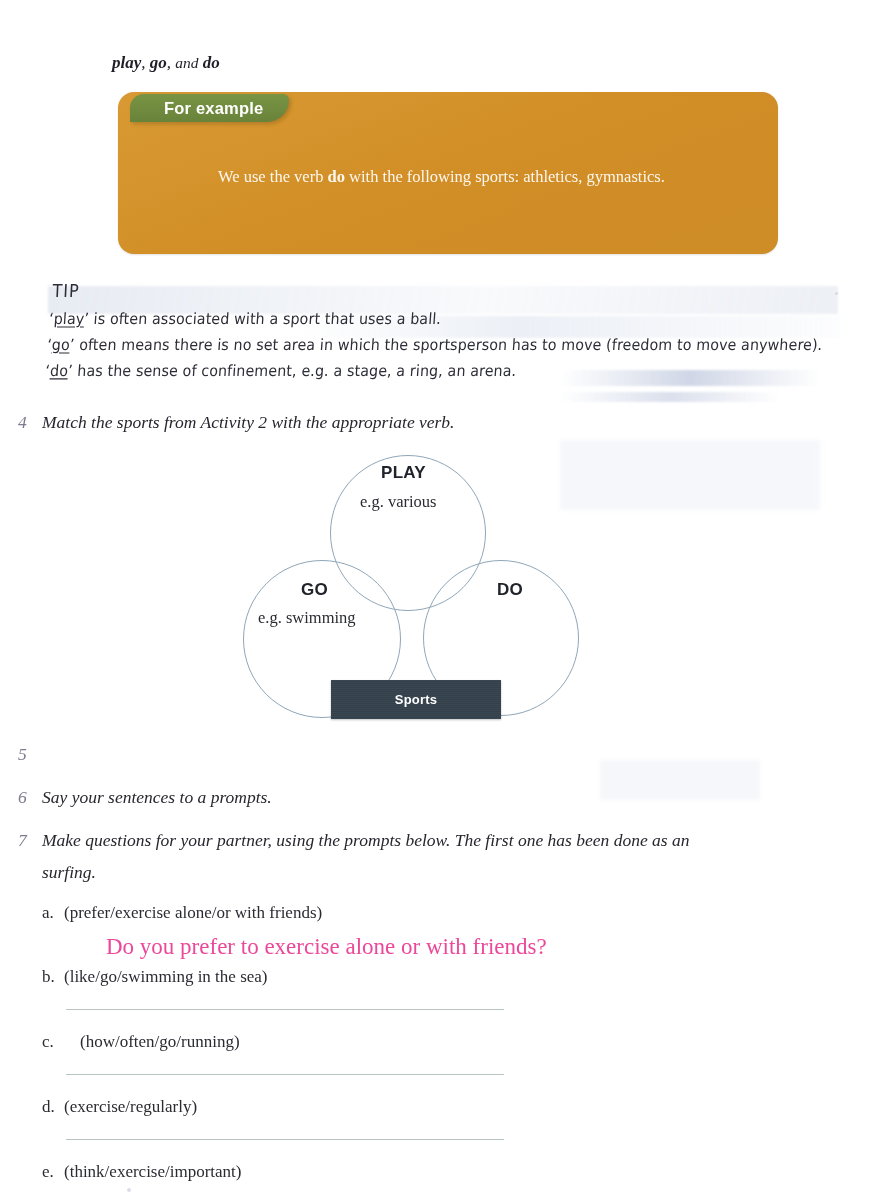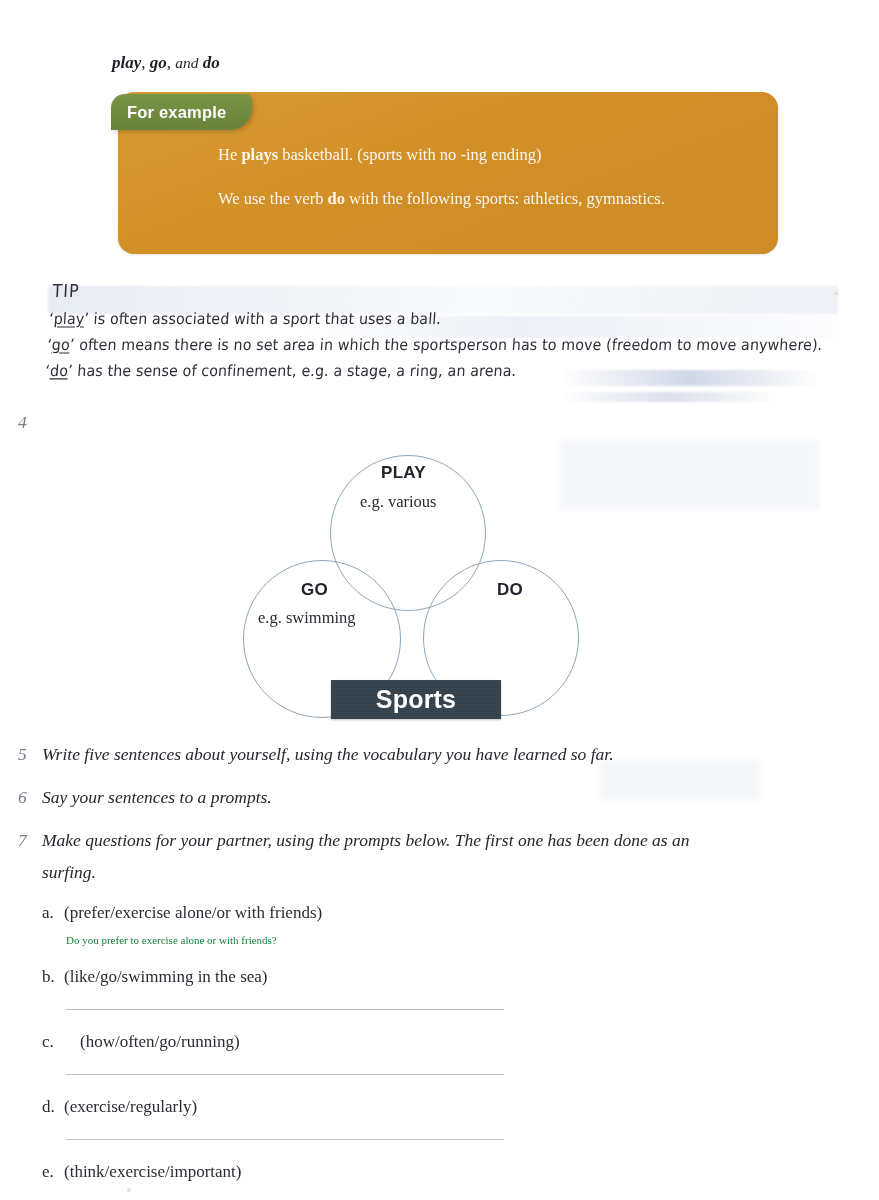"For example" .example-tab { height: 36px -> 28px; left: 111px -> 130px; padding: 0 26px 0 16px -> 0 26px 0 34px }
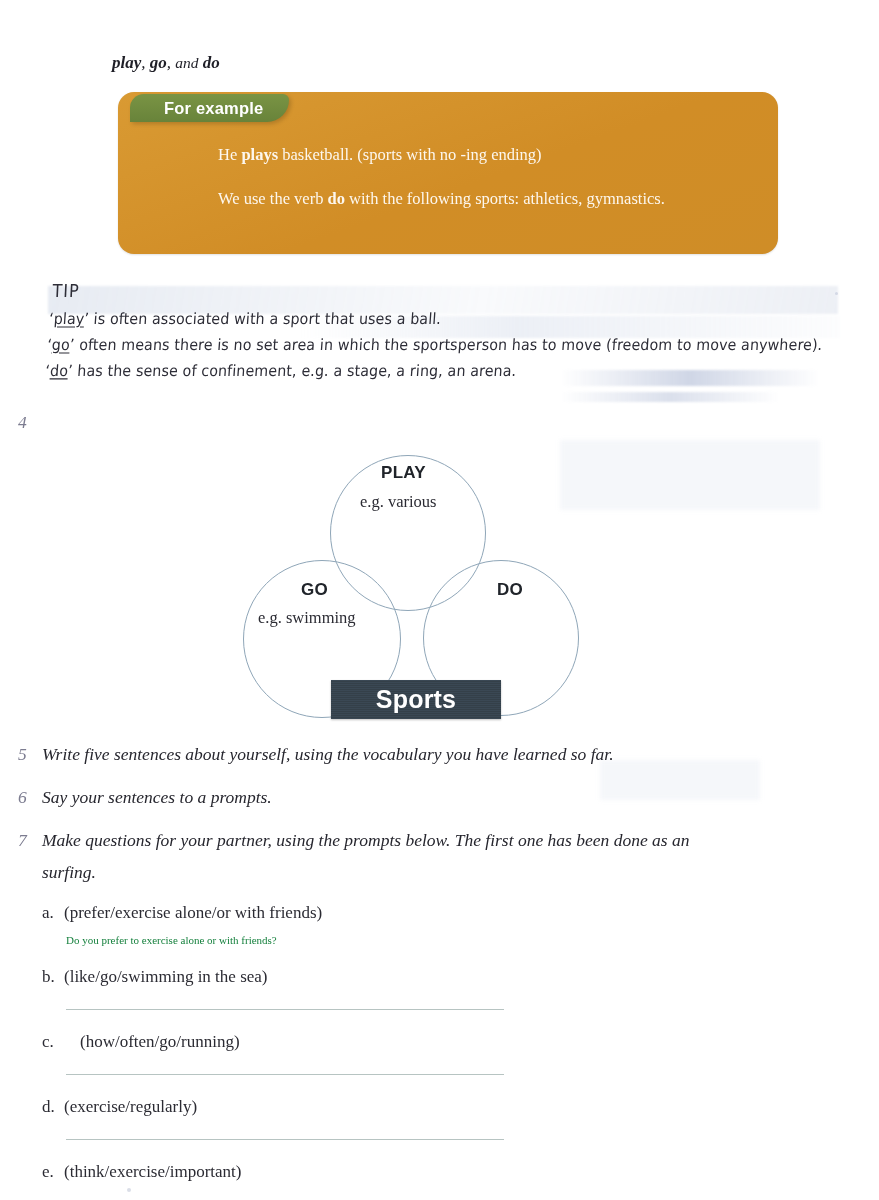"He plays basketball. (sports with" div.ln { html: <div><span>He </span><b>plays</b><span> basketball. (sports with no -ing ending)</span></div> -> none }
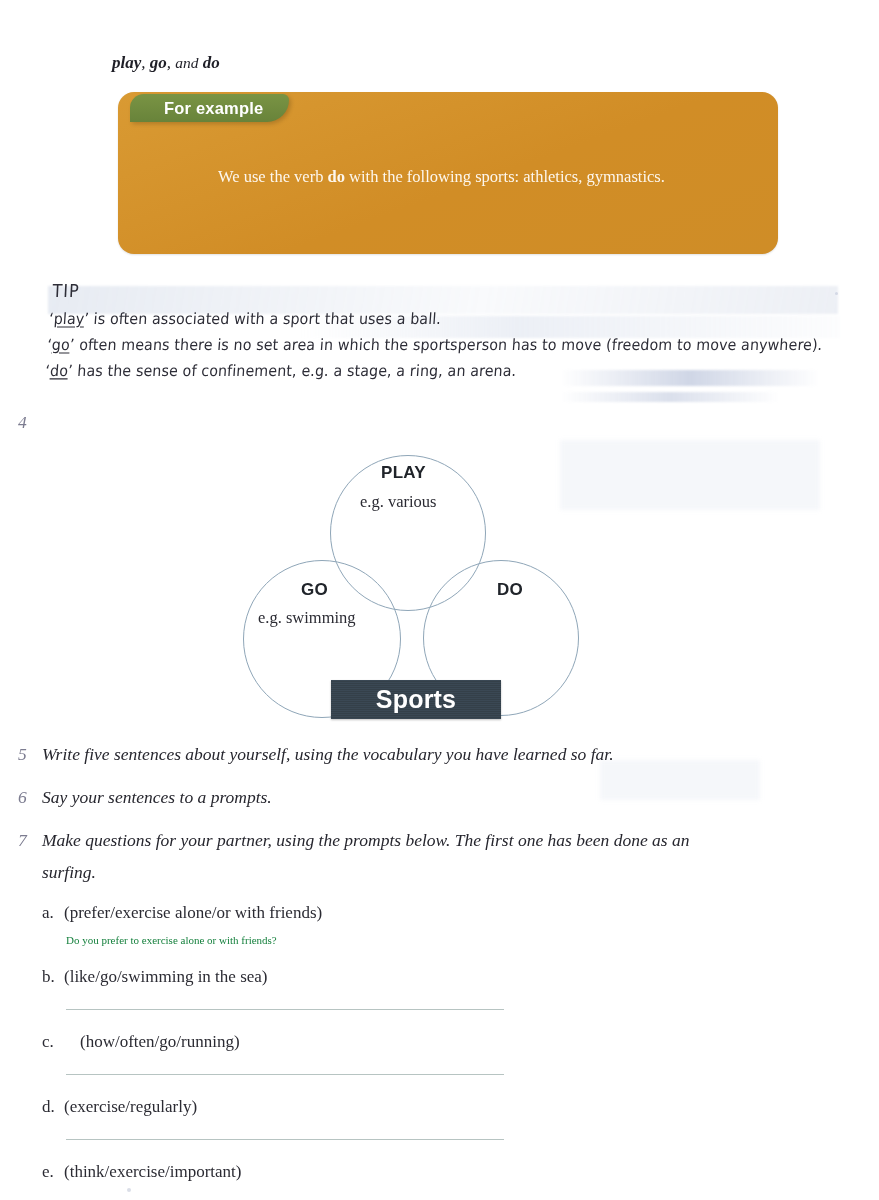"Match the sports from Activity" div.act { html: none -> <div>Match the sports from Activity 2 with the appropriate verb.</div> }
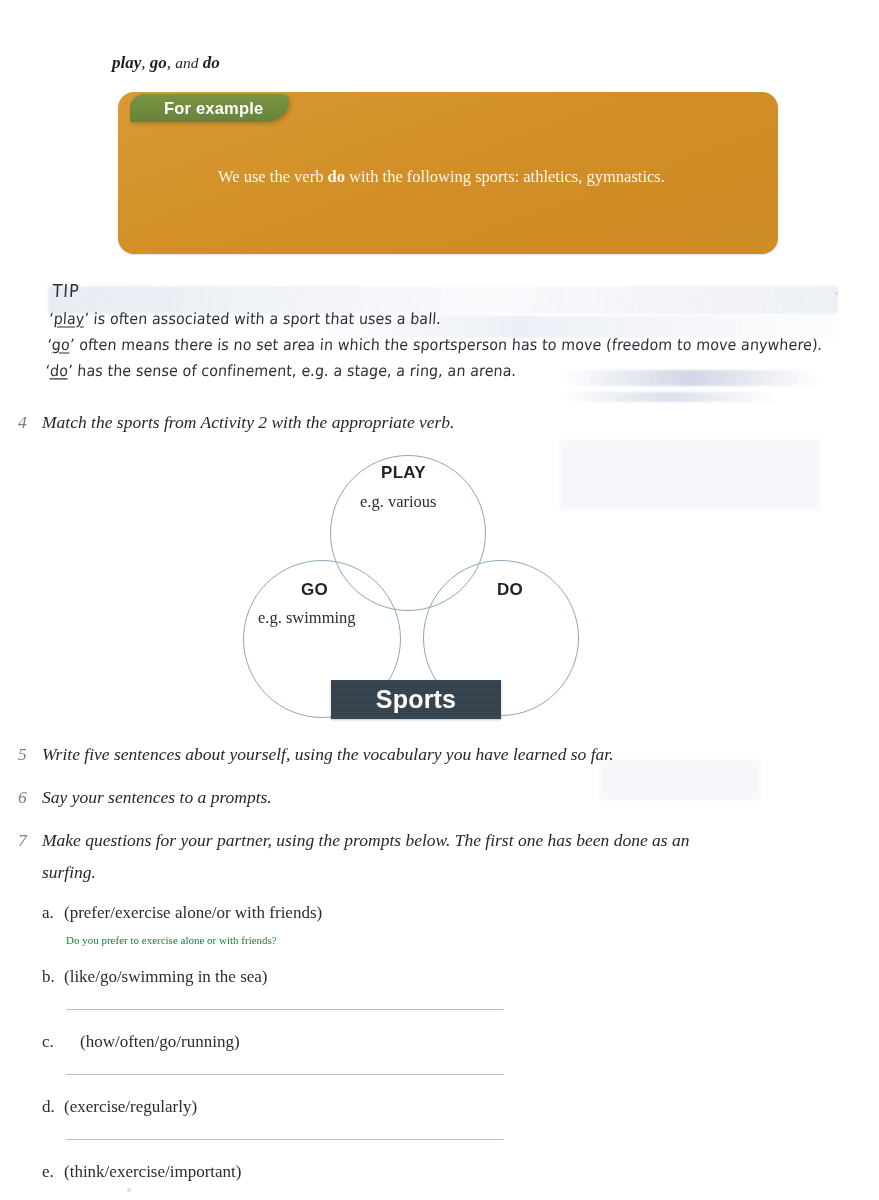"Sports" .sports-banner span { font-size: 25px -> 13px }
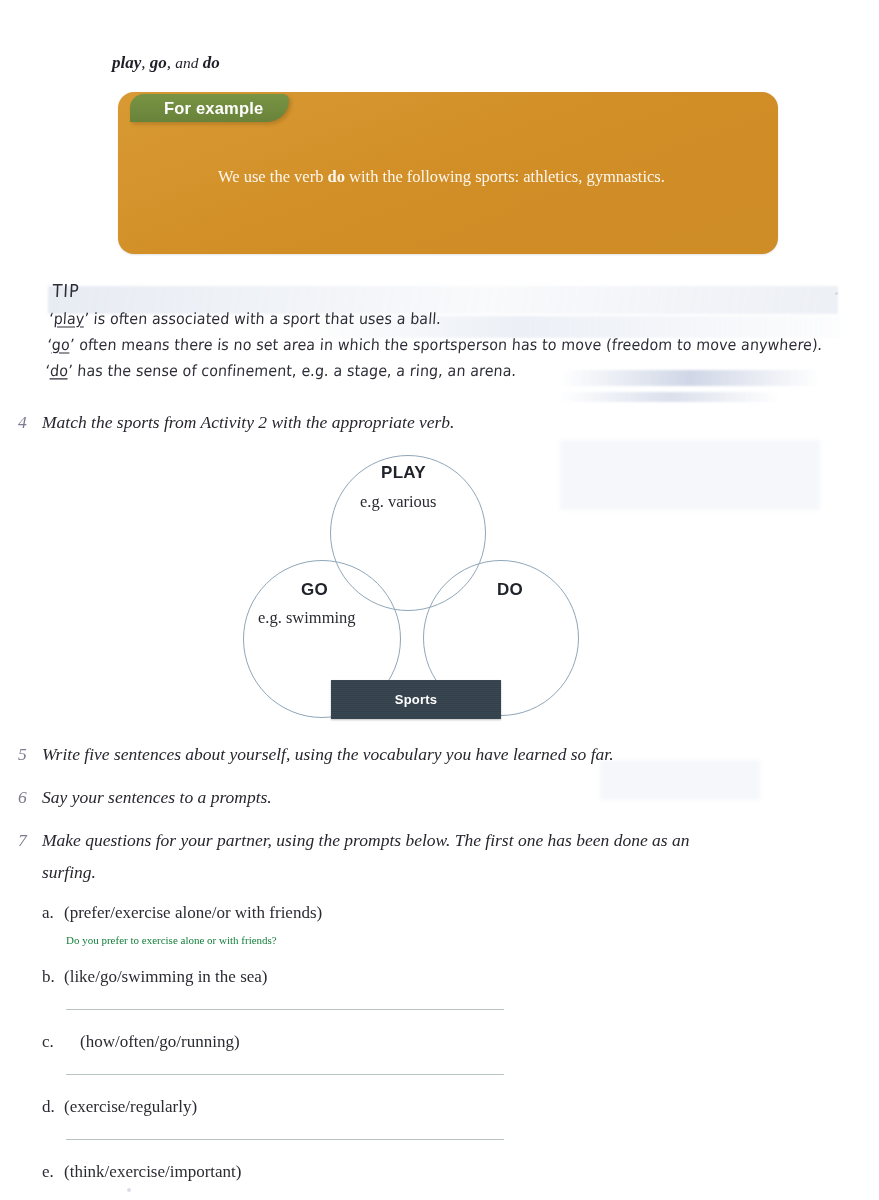"Write five sentences about yourself," div.act { html: <div>Write five sentences about yourself, using the vocabulary you have learned so far.</div> -> none }
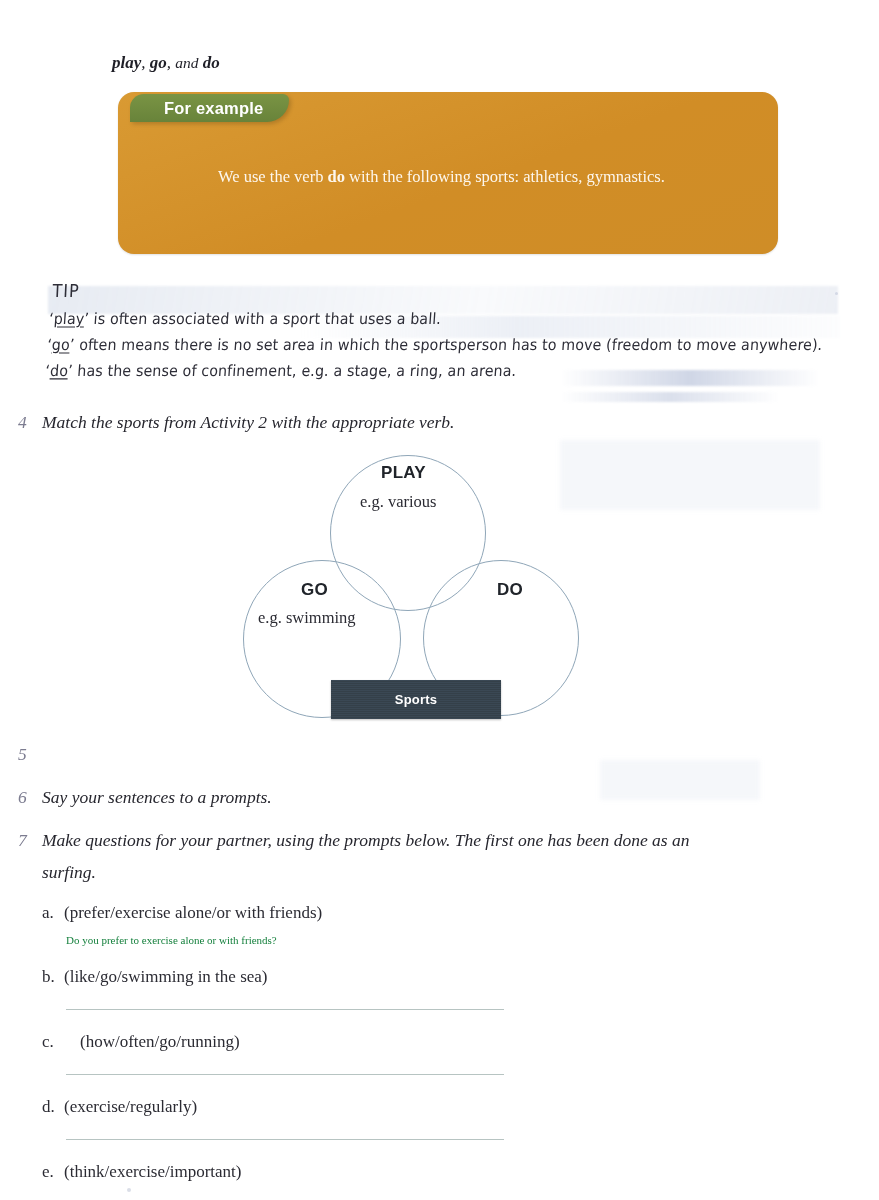"Do you prefer to exercise" .q-answer { color: #15803d -> #ec4899; font-size: 11px -> 23px; margin-left: none -> 40px }
